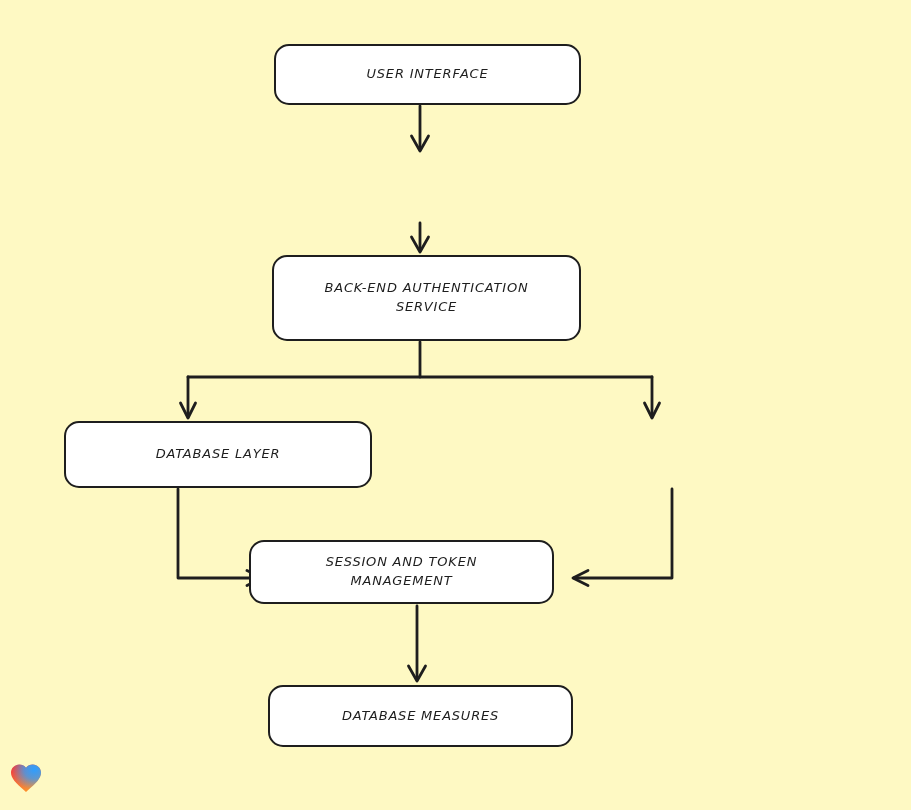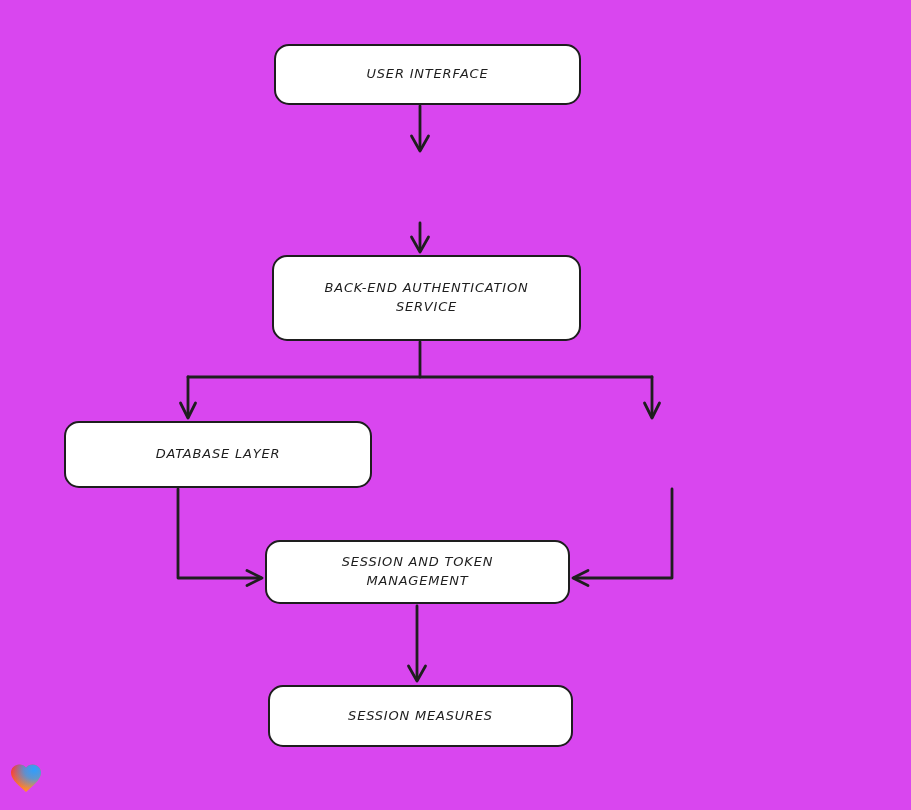"USER INTERFACE" .canvas { background: #d946ef -> #fef9c3 }
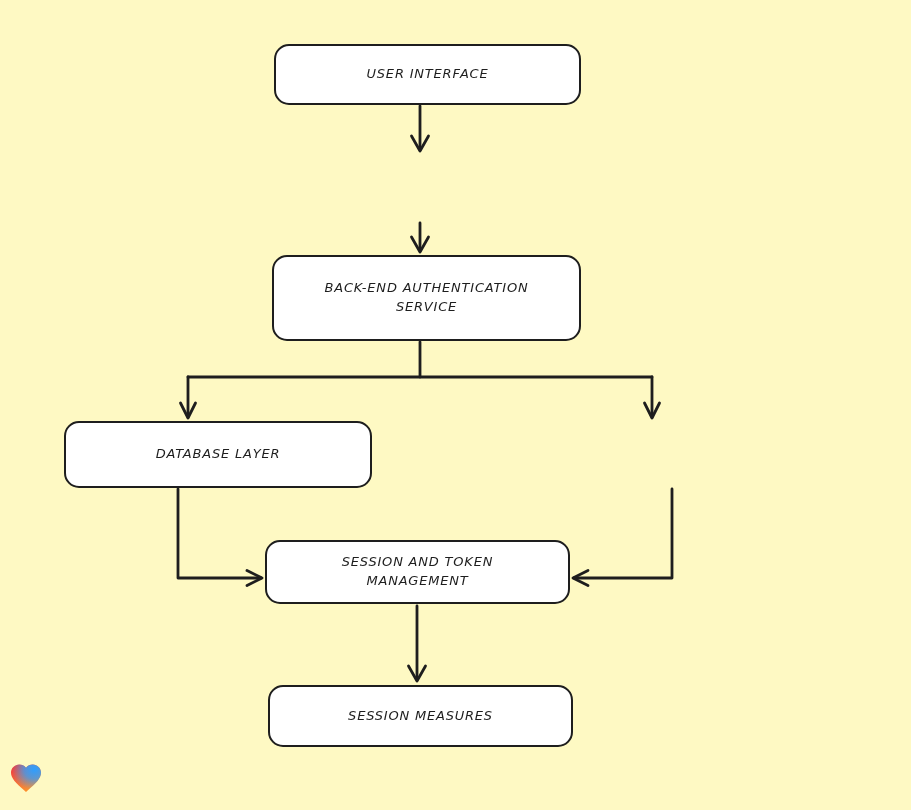"SESSION AND TOKEN MANAGEMENT" #node-session-token-management { left: 265px -> 249px }
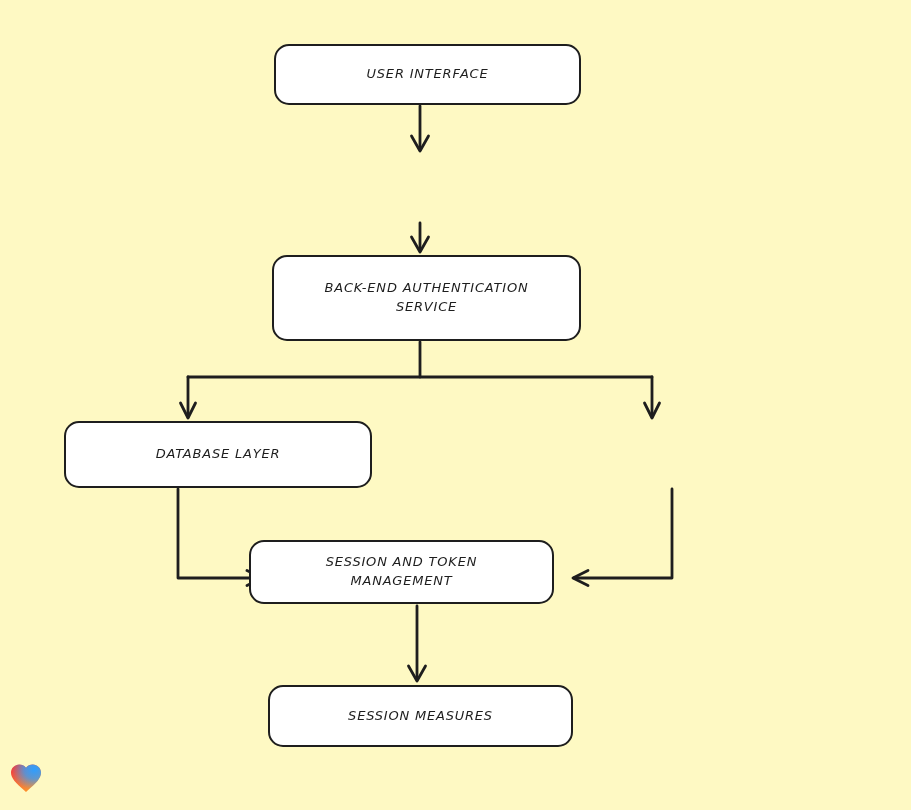"SESSION MEASURES" span.label { text: SESSION -> DATABASE }
